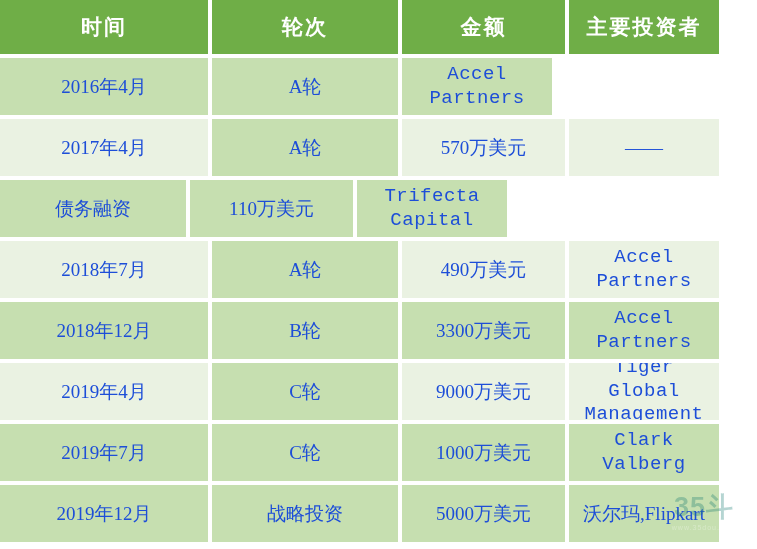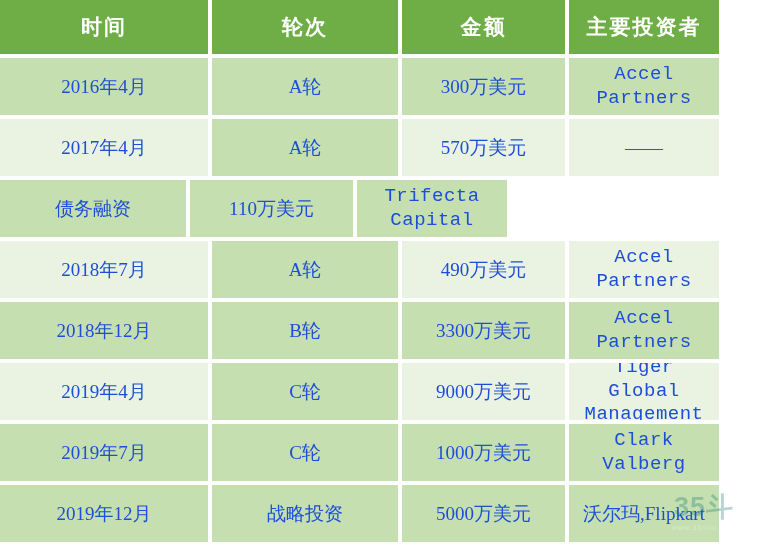"300万美元" div.t-cell { html: <div> <span>300万美元</span> </div> -> none }
